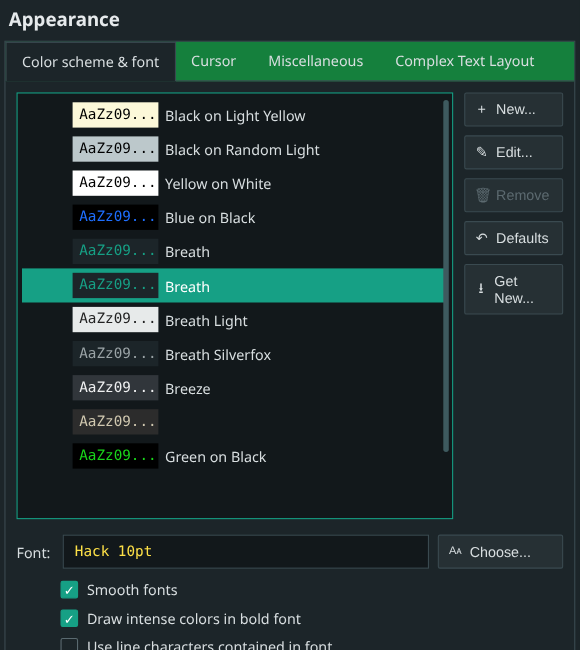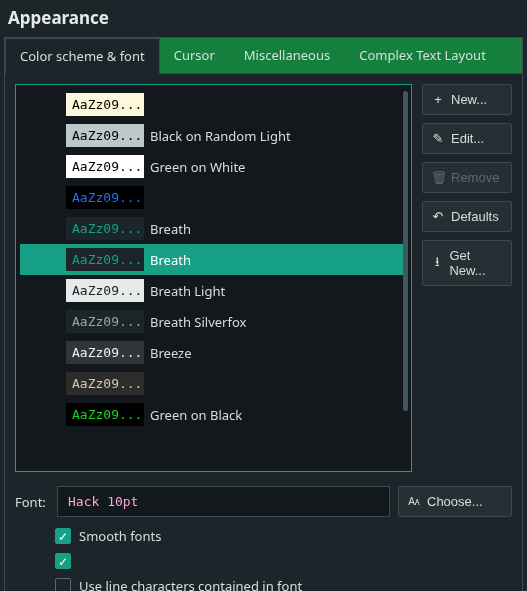"Black on Light Yellow" div { html: none -> <div>Black on Light Yellow</div> }
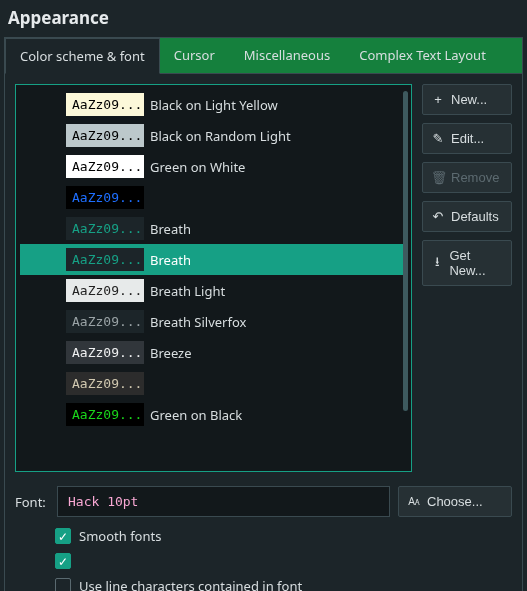"Green on White" div { text: Green -> Yellow }
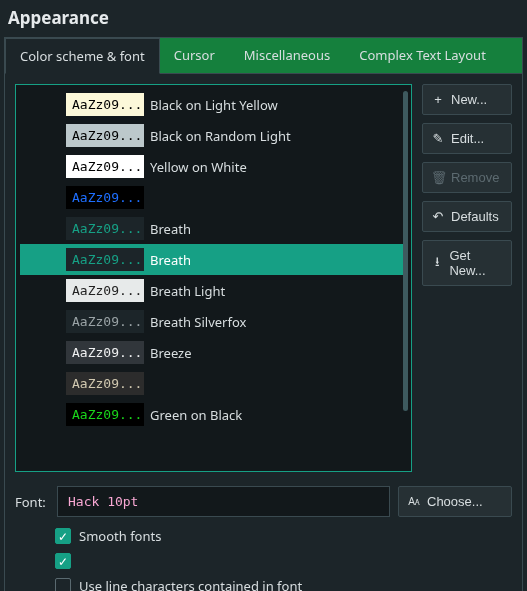"Blue on Black" div { html: none -> <div>Blue on Black</div> }
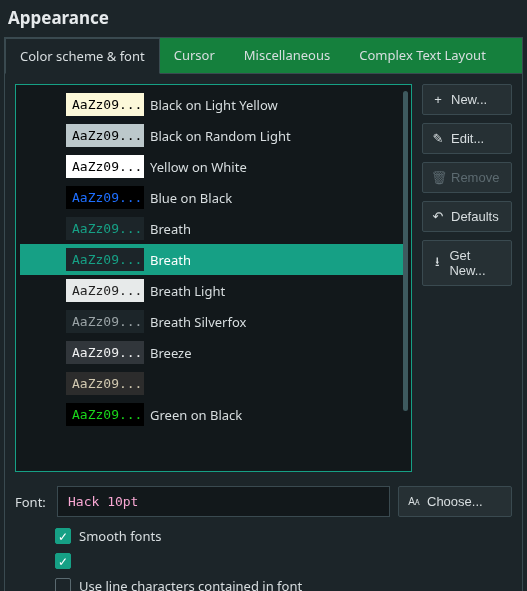"Hack 10pt" .font-input { color: #f9a8d4 -> #fde047 }
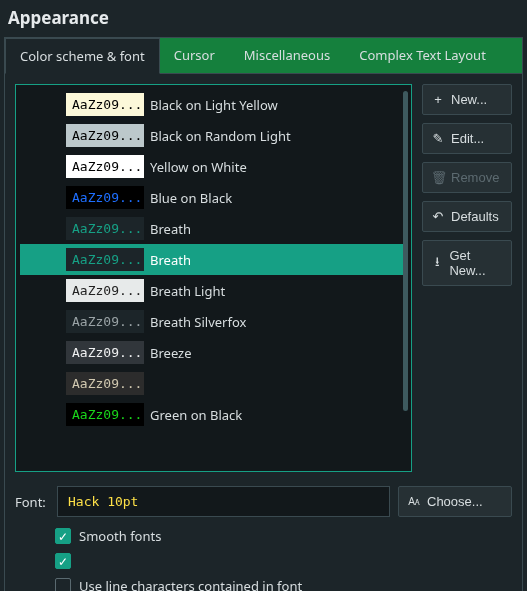"Draw intense colors in bold" div { html: none -> <div>Draw intense colors in bold font</div> }
